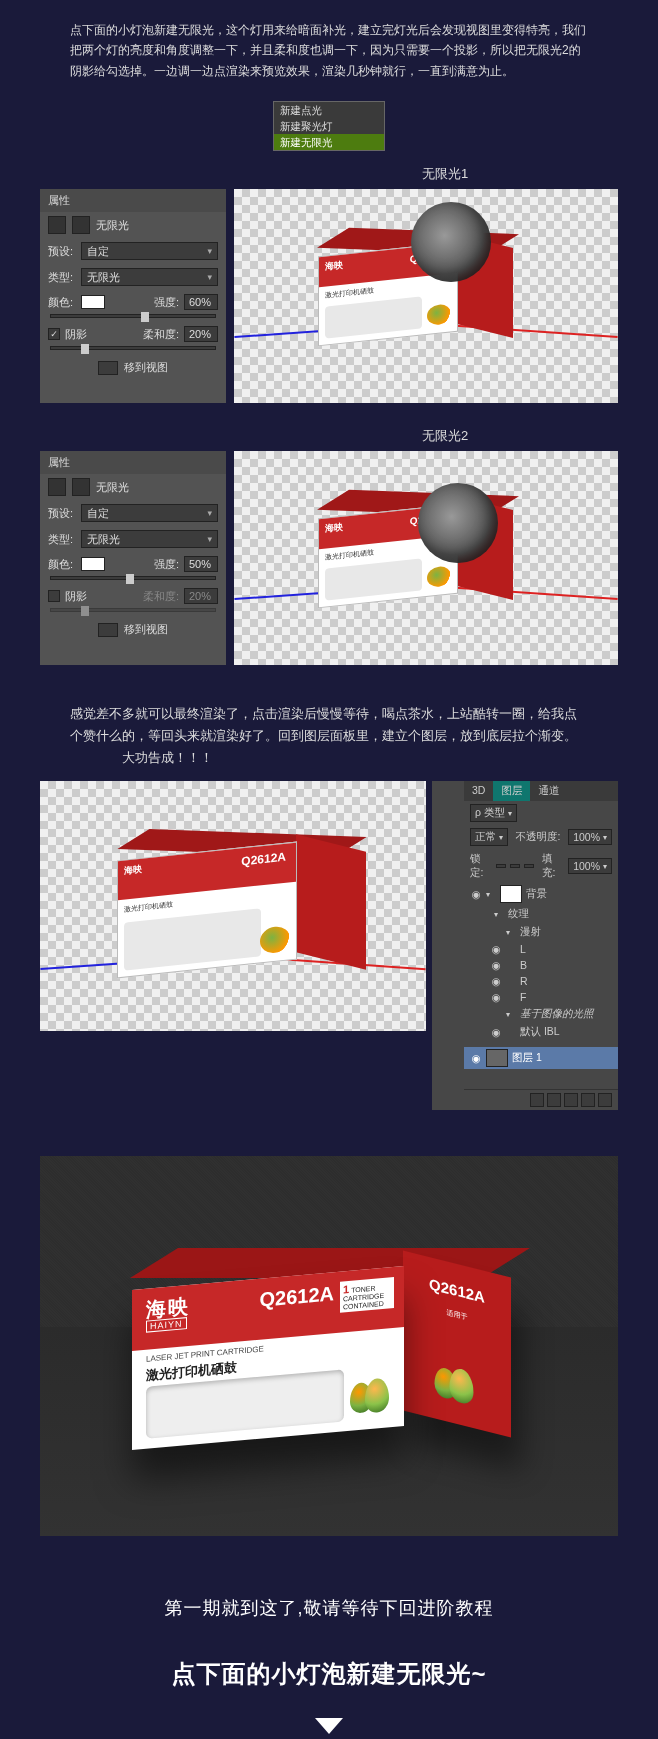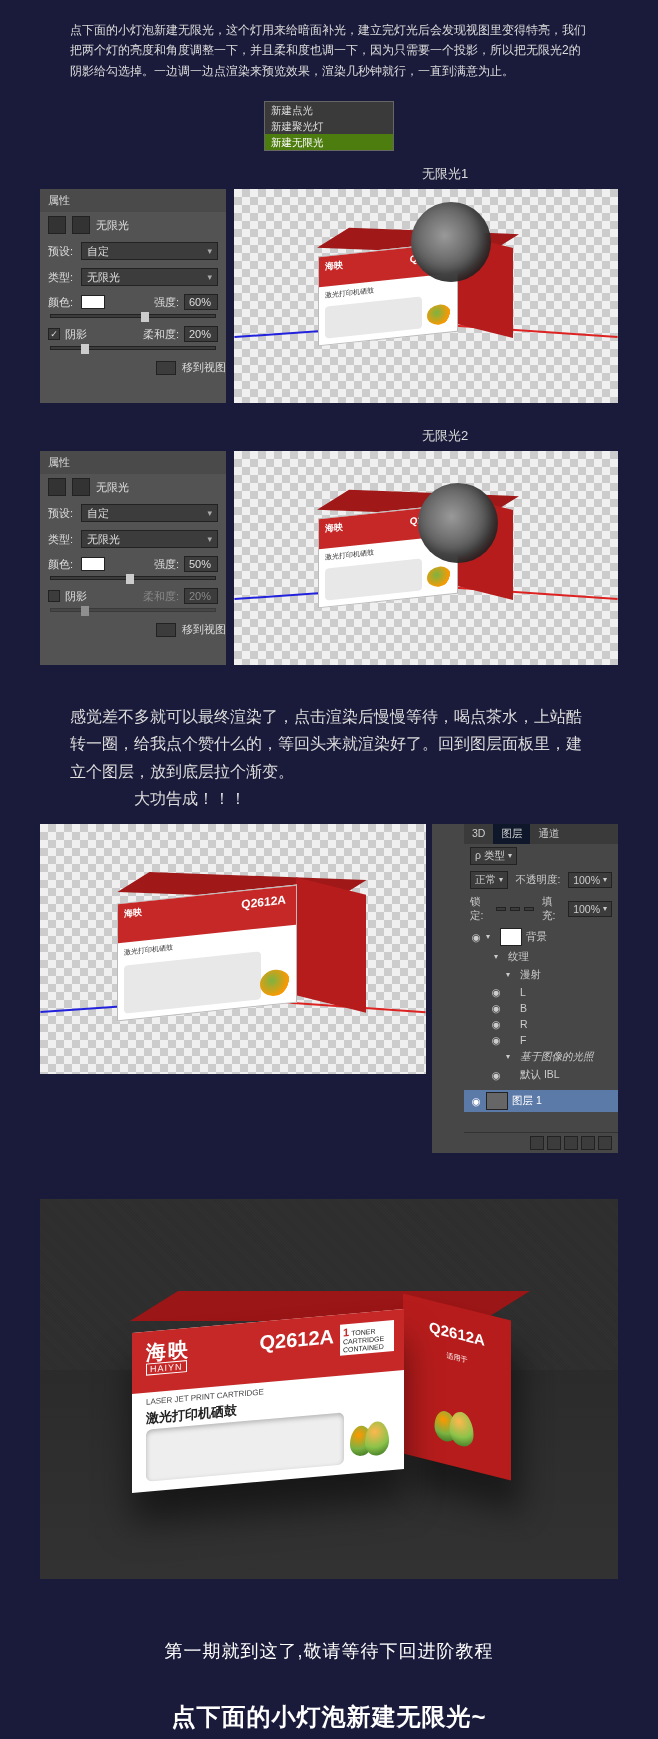"新建点光" .tinybox { width: 130px -> 112px }
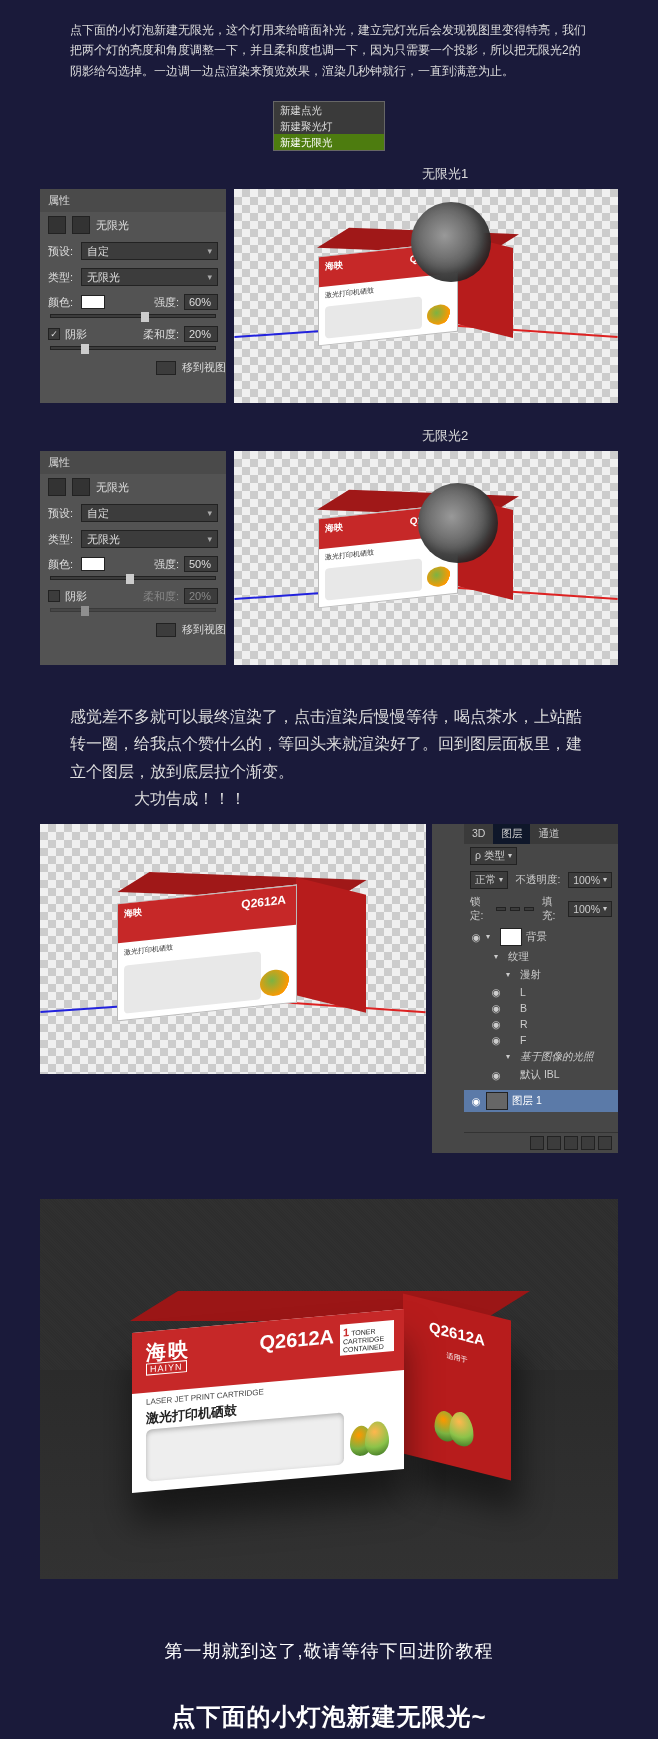"移到视图" .btnrow { justify-content: flex-end -> center }
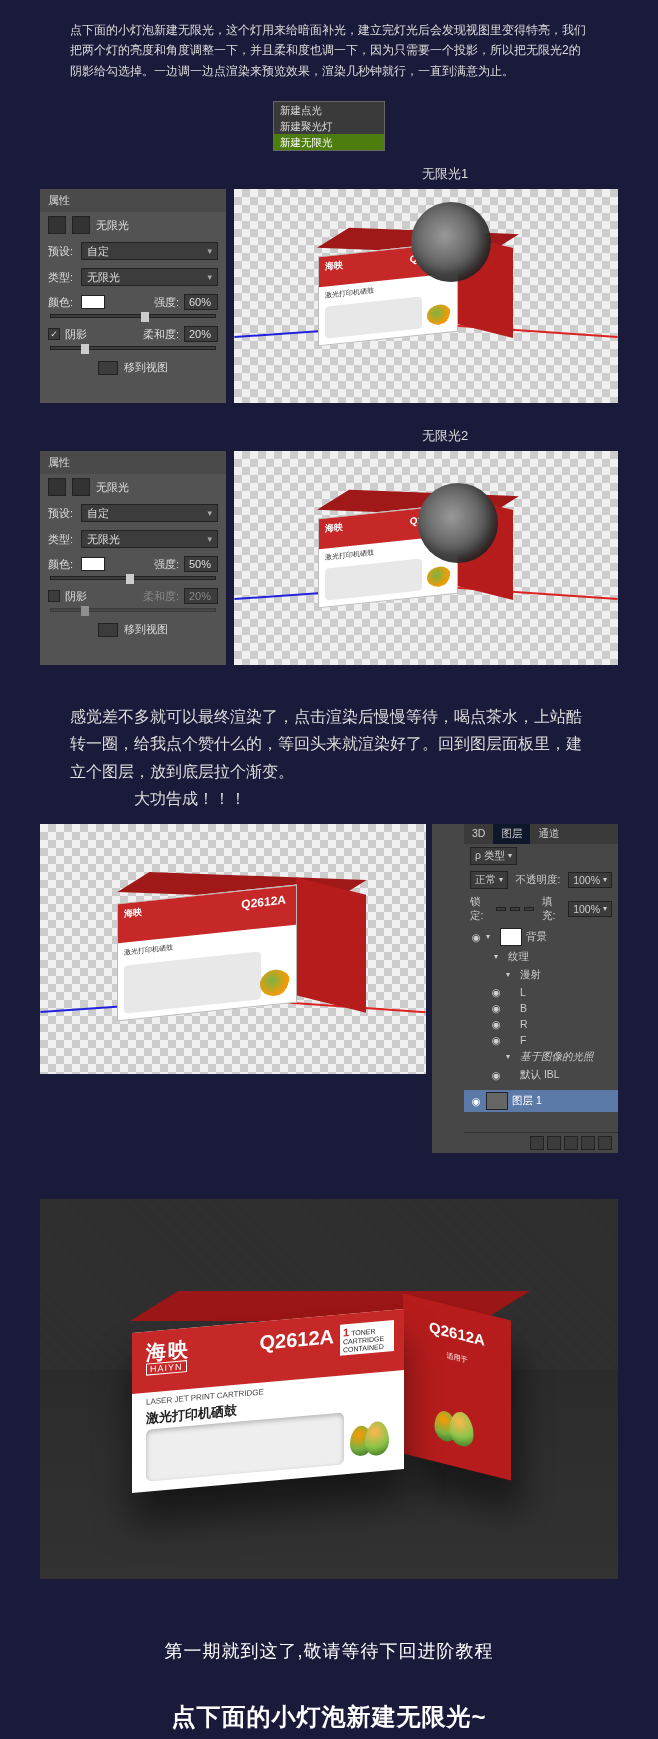"感觉差不多就可以最终渲染了，点击渲染后慢慢等待，喝点茶水，上站酷转一圈，给我点个" .mid-text { font-size: 16px -> 13px }
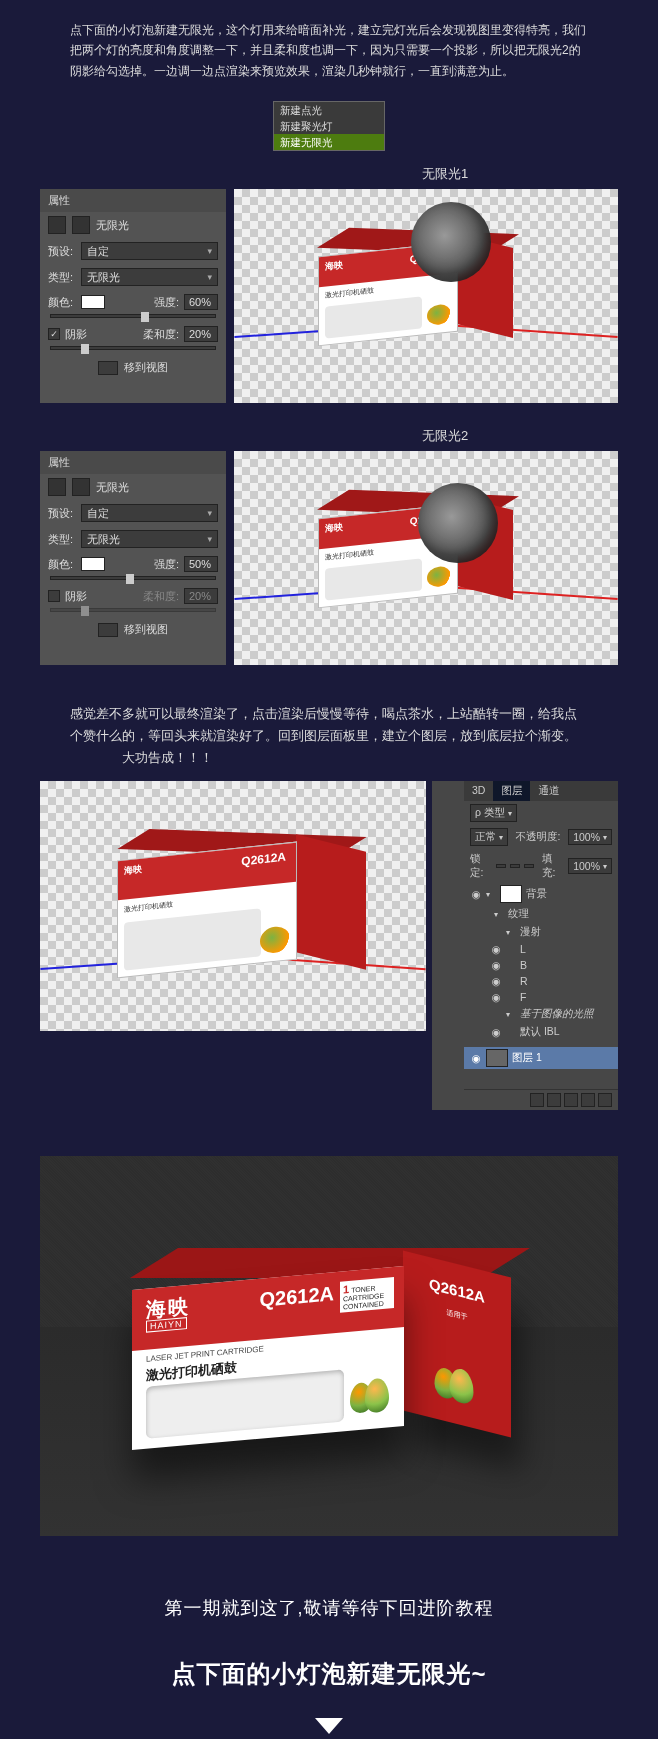"图层" .l-tabs div.act { background: #0f172a -> #0f766e }
